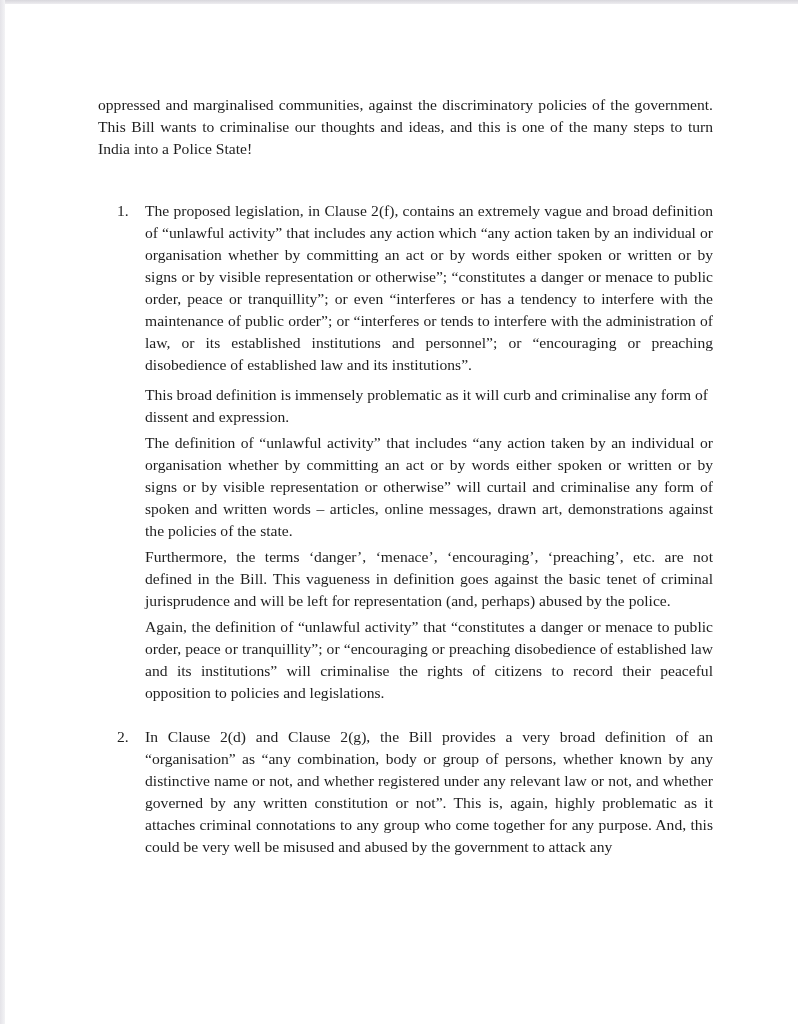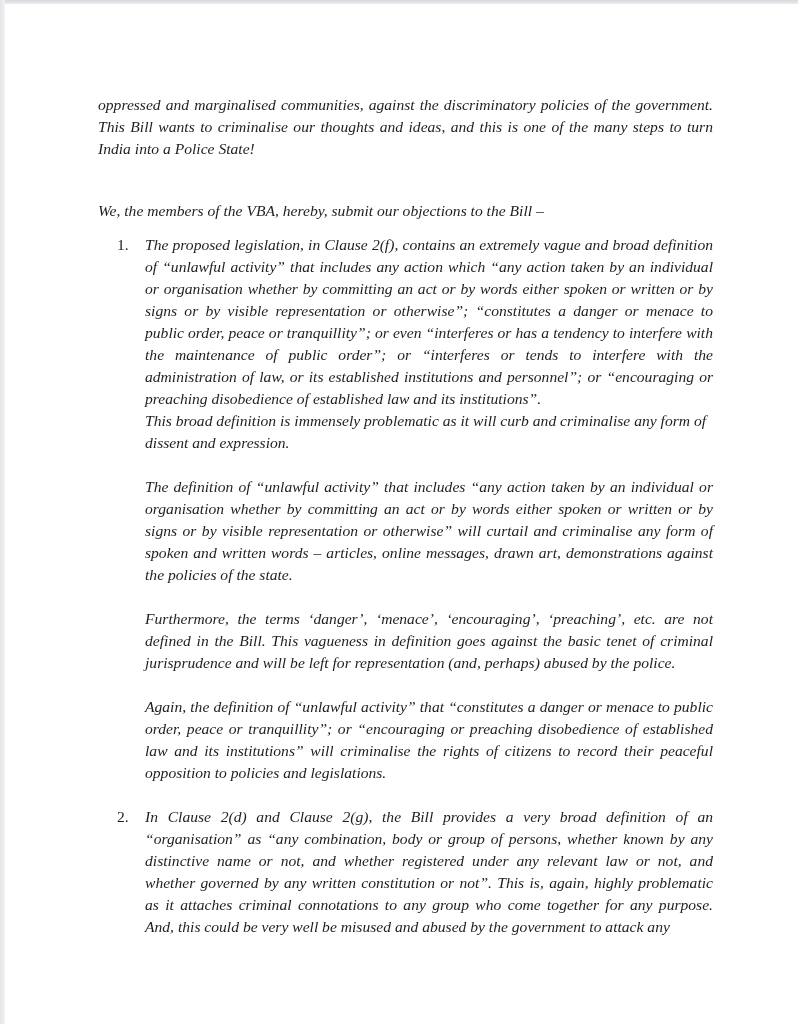"oppressed and marginalised communities," p { font-style: italic -> none }
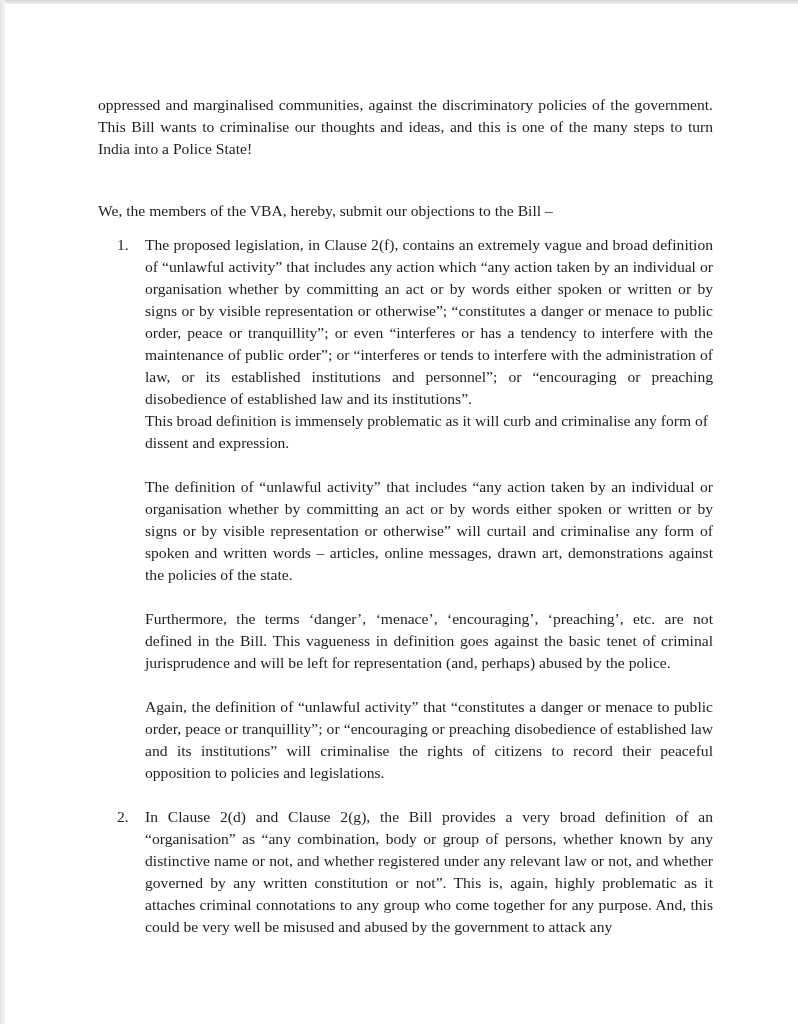"We, the members of the" p.lead { html: <p>We, the members of the VBA, hereby, submit our objections to the Bill –</p> -> none }
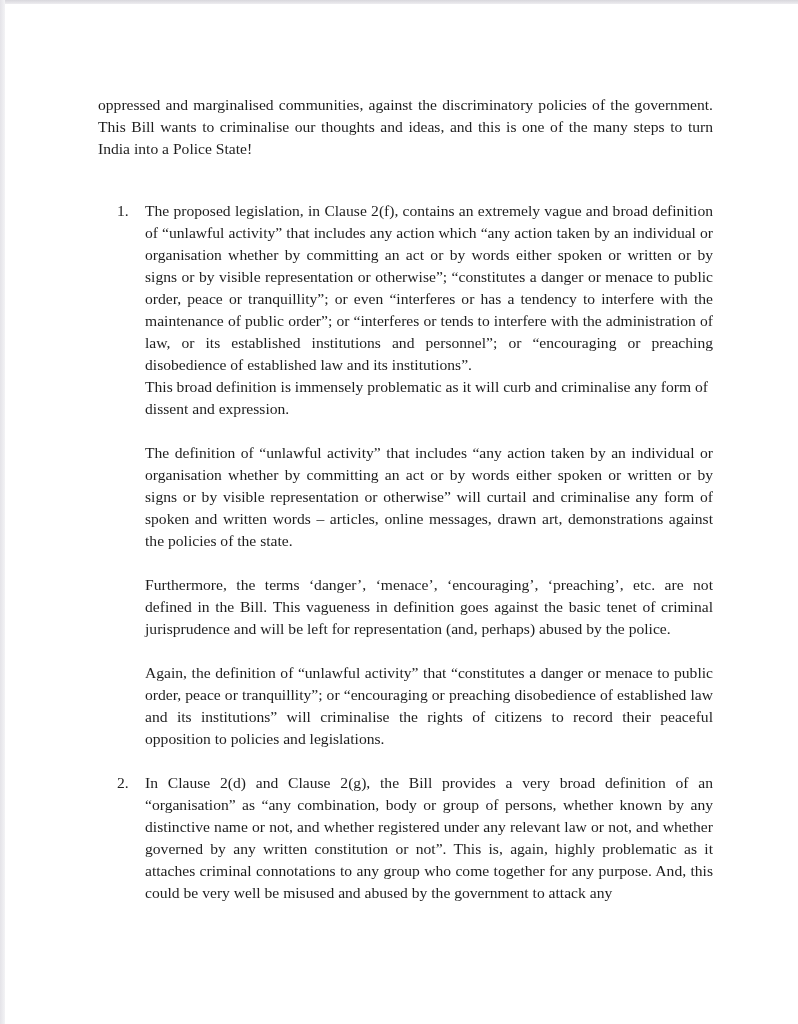"This broad definition is immensely" li p.tight { margin-top: 0 -> 8px }
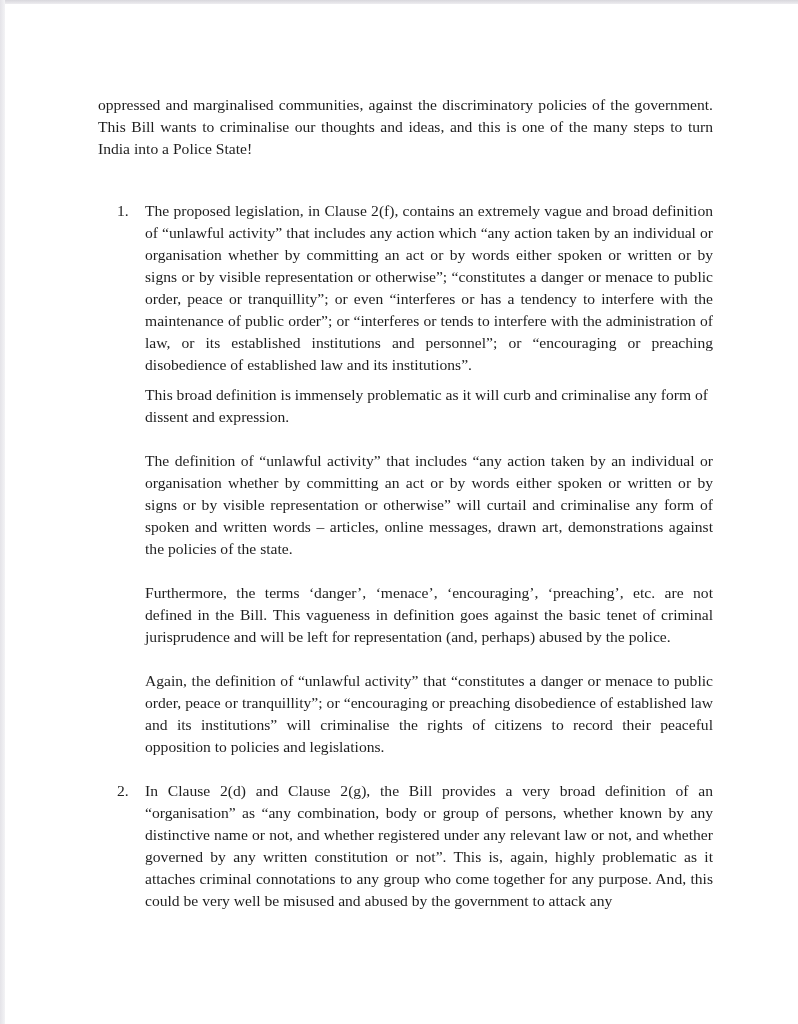"The definition of “unlawful activity”" li p + p { margin-top: 22px -> 4px }
